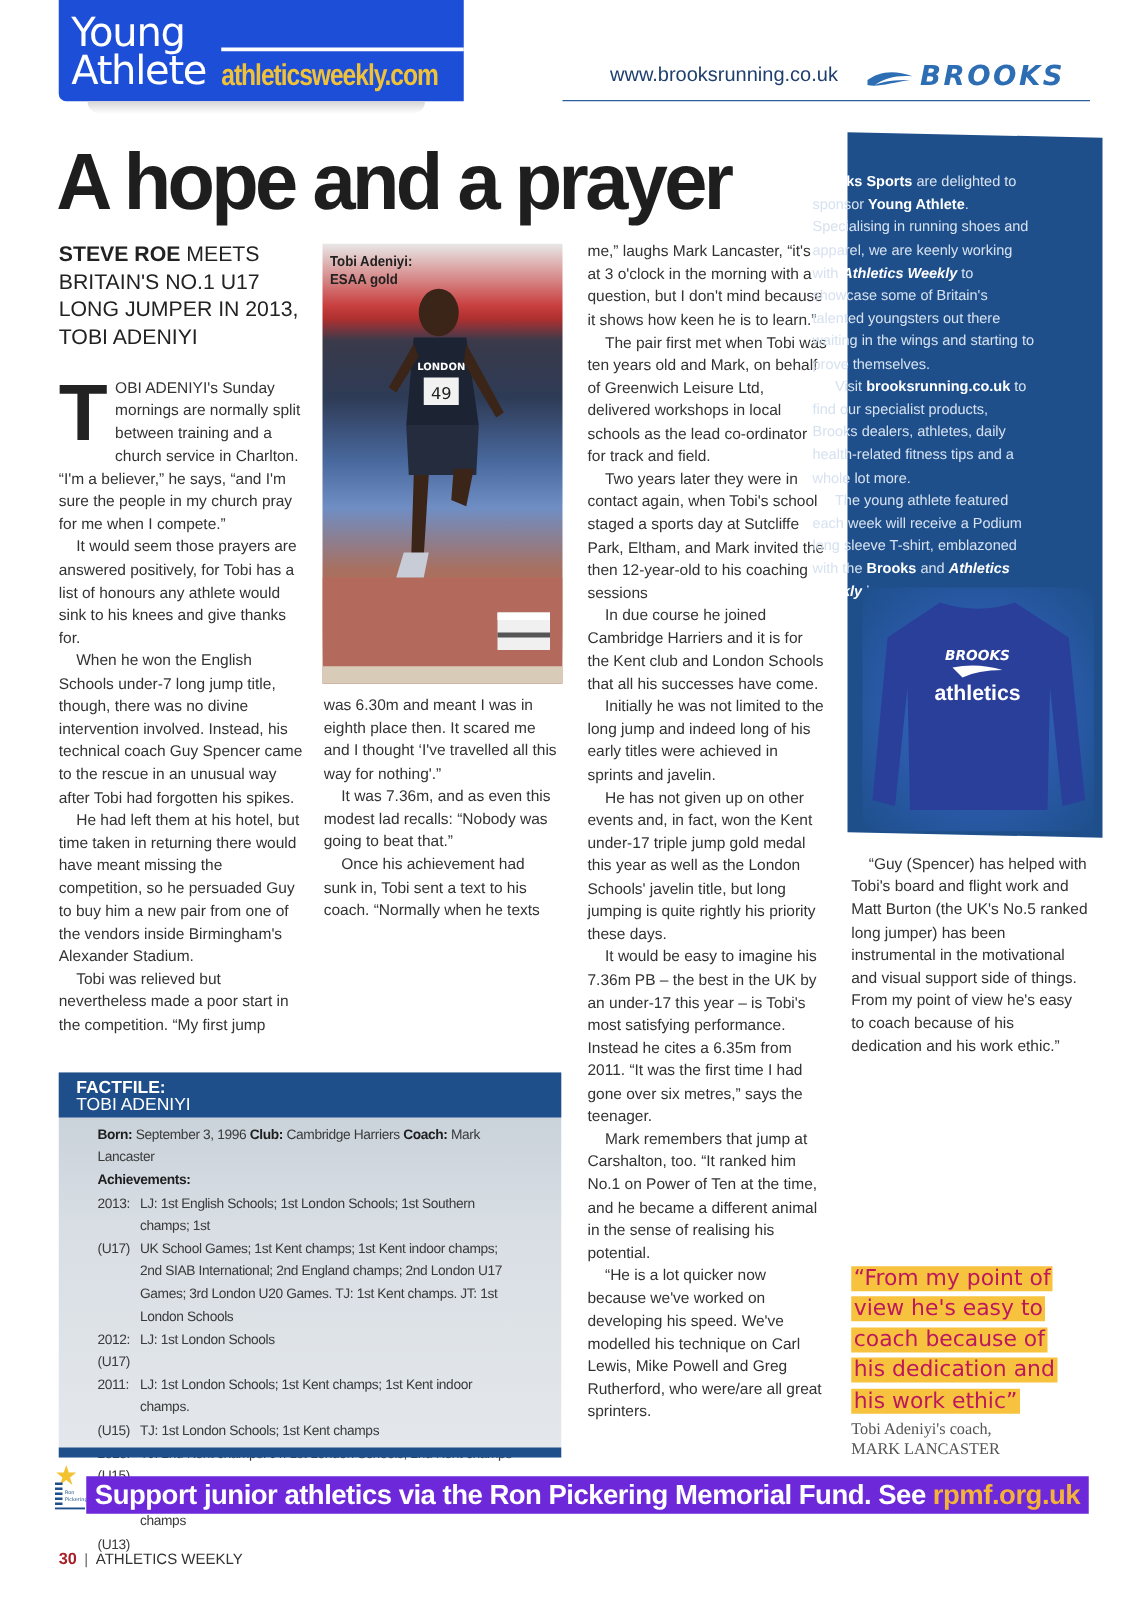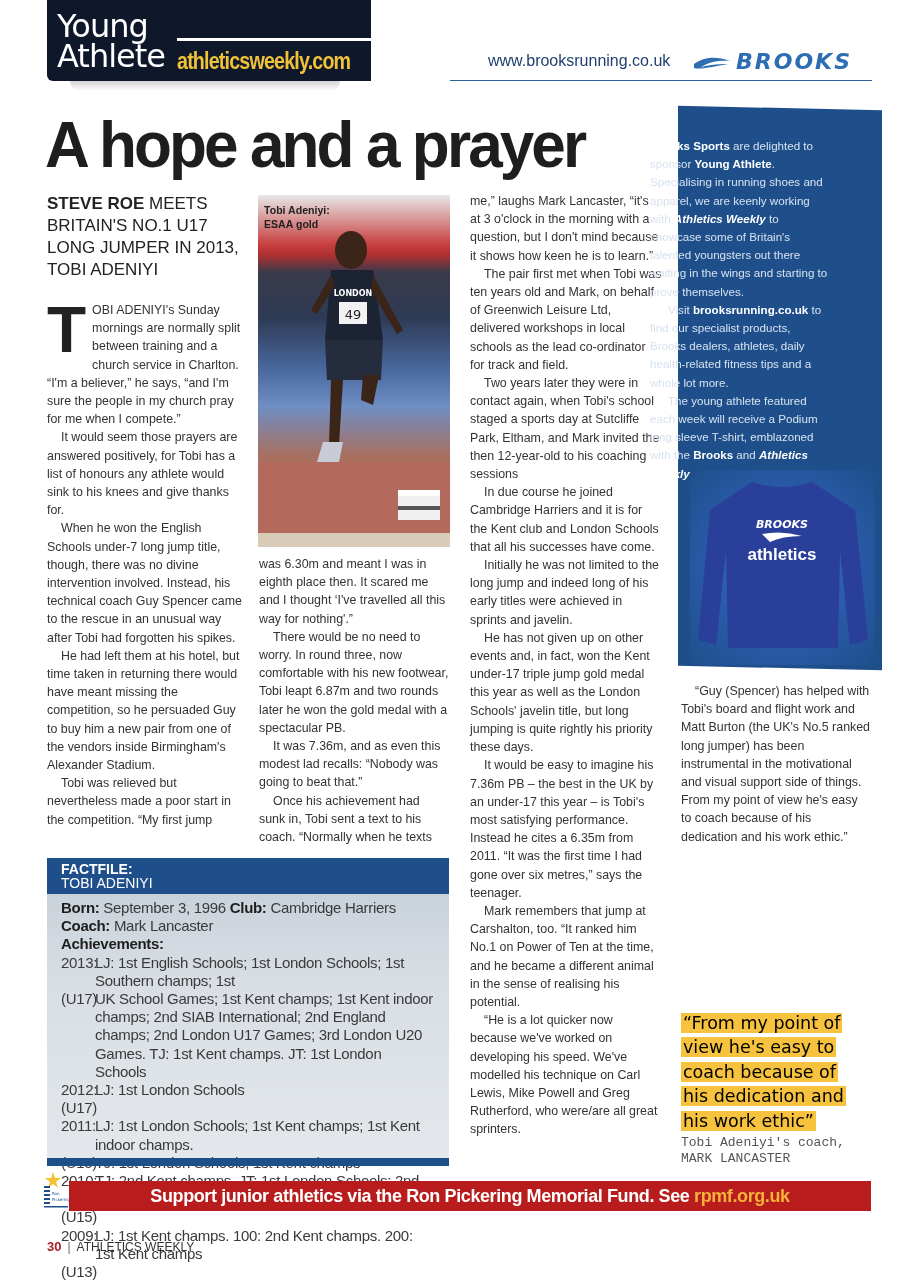"Young" .masthead { background: #0f172a -> #1d4ed8 }
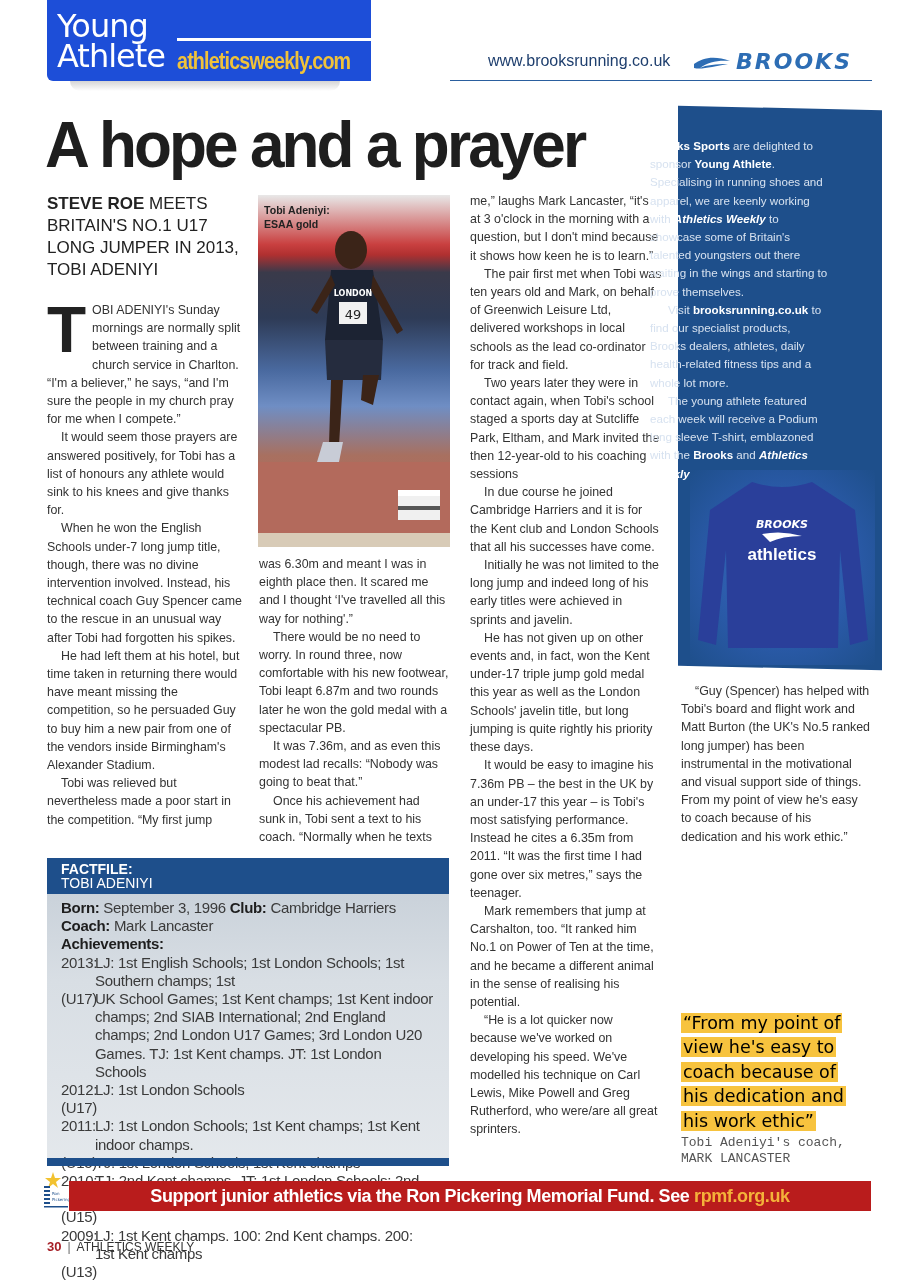"There would be no need" p { html: <p>There would be no need to worry. In round three, now comfortable with his new footwear, Tobi leapt 6.87m and two rounds later he won the gold medal with a spectacular PB.</p> -> none }
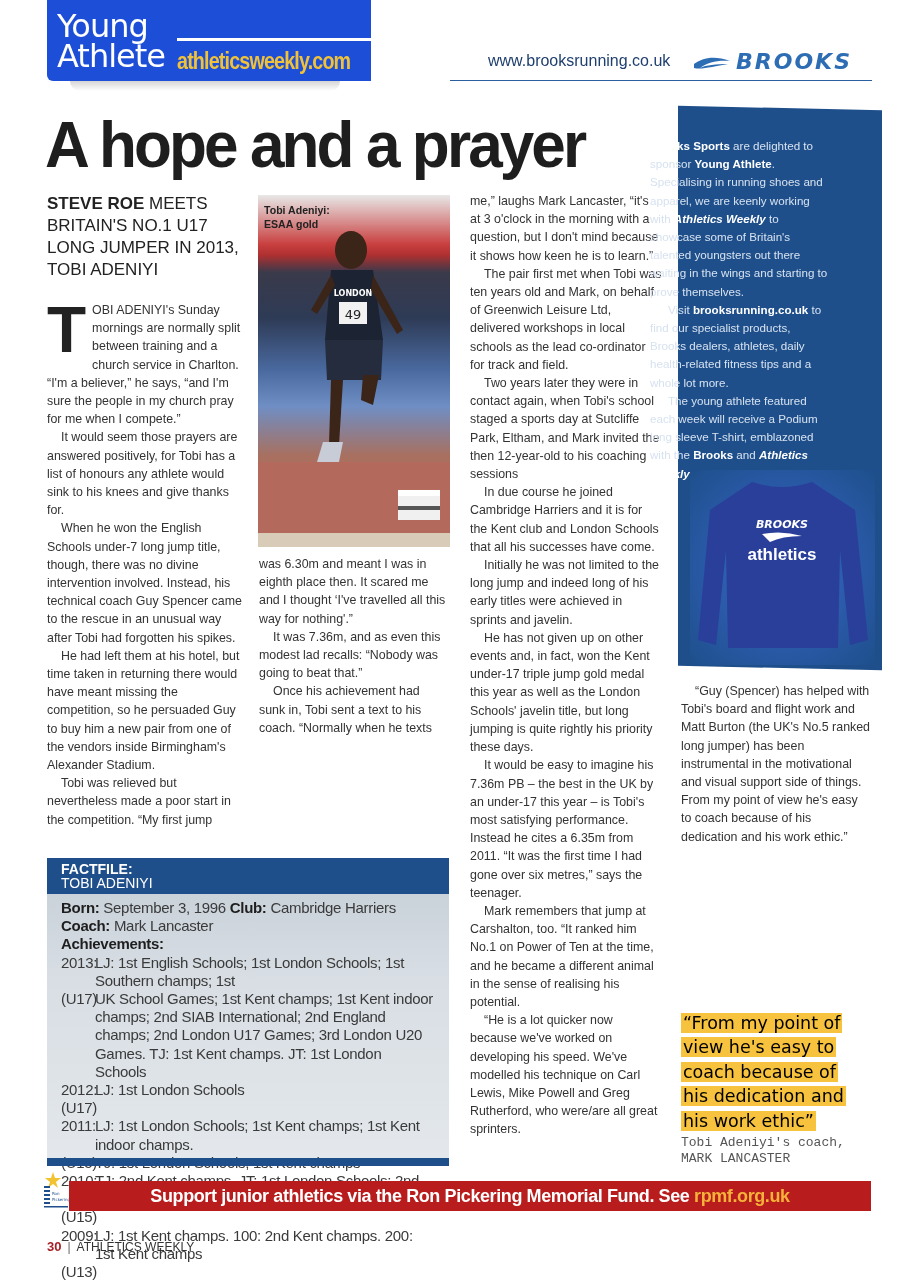"Born: September 3, 1996 Club:" .factfile .ff-body { font-size: 15px -> 11px; padding: 5px 14px 0 -> 5px 31px 0 }
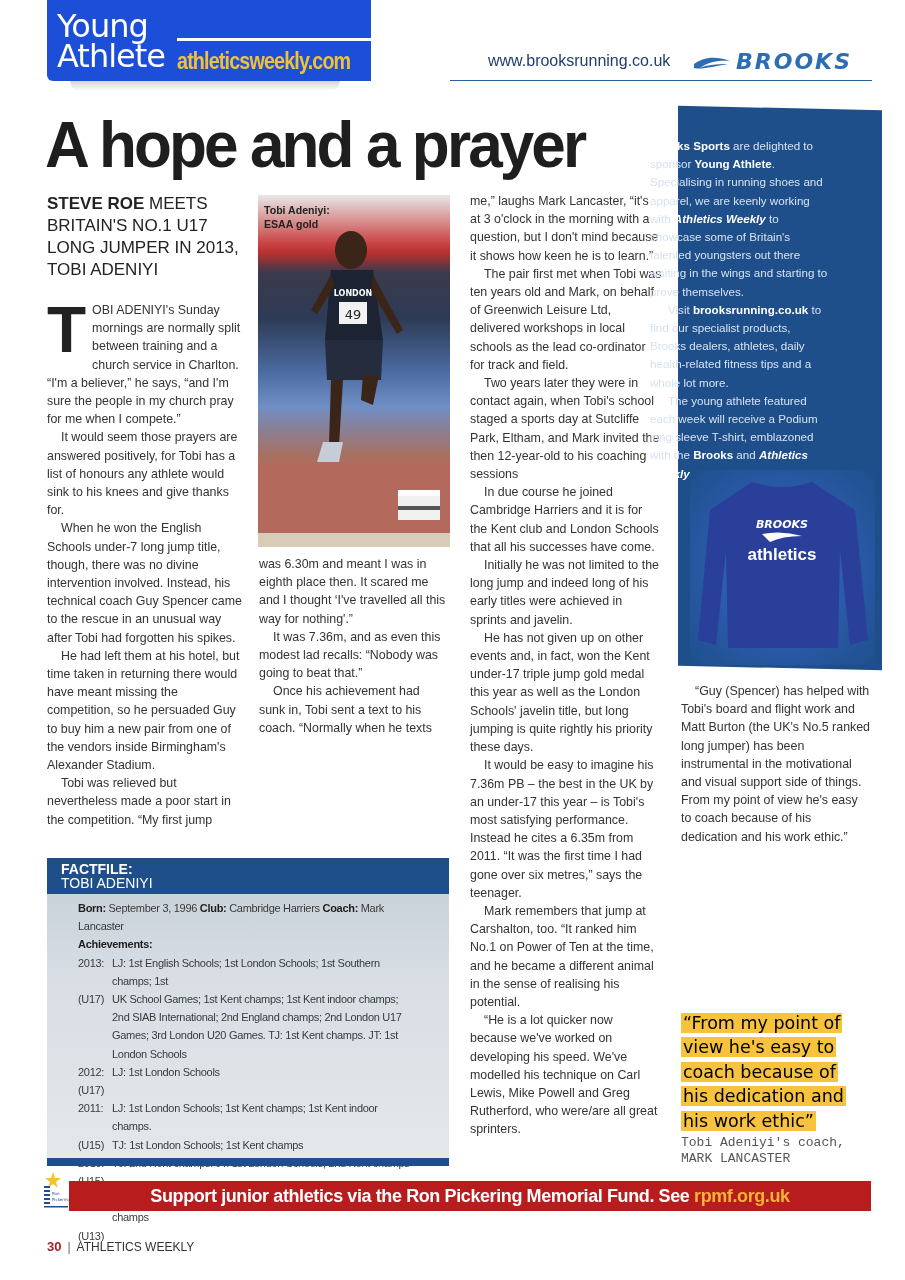"“From my point of view" .pullquote { color: #000000 -> #be185d }
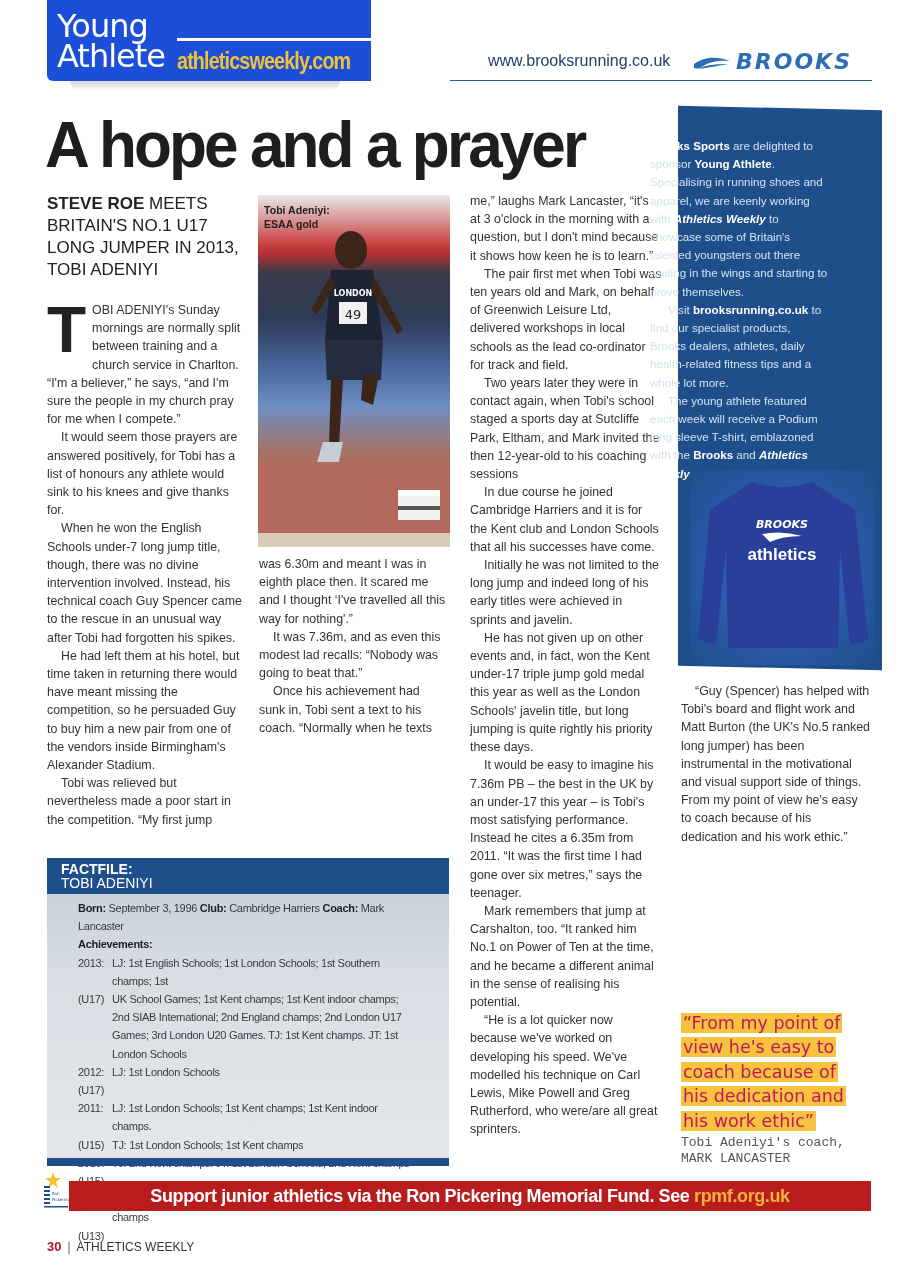"Tobi Adeniyi's coach," .pq-attr { font-family: Liberation Mono, monospace -> Liberation Serif, serif }
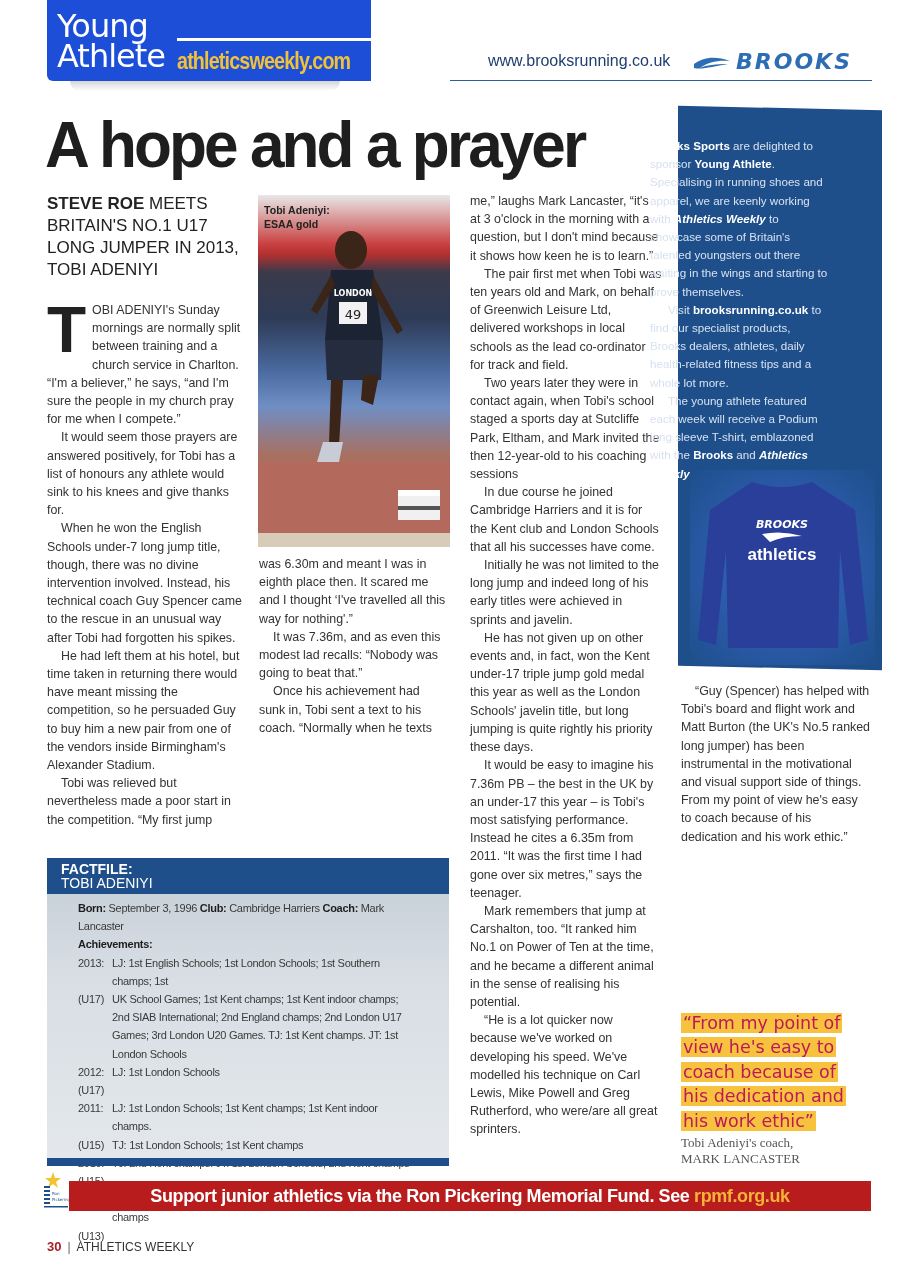"Support junior athletics via the" .banner { background: #b91c1c -> #6d28d9; font-size: 18px -> 22px }
